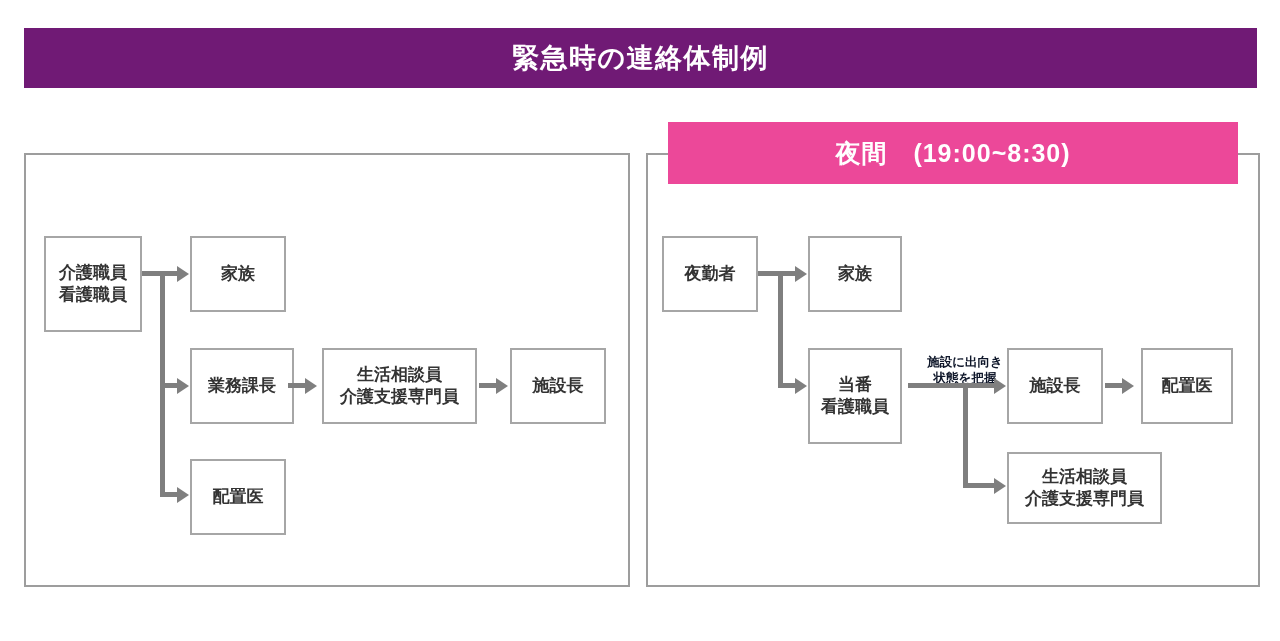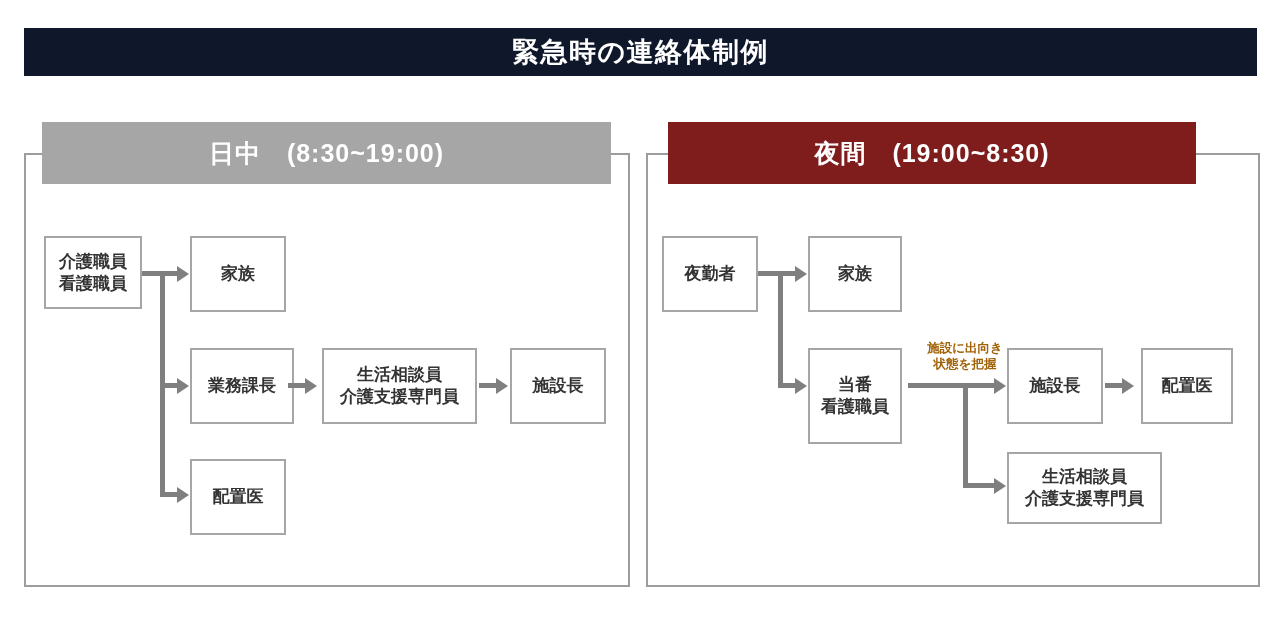"緊急時の連絡体制例" .title-bar { background: #0f172a -> #701a75; height: 48px -> 60px }
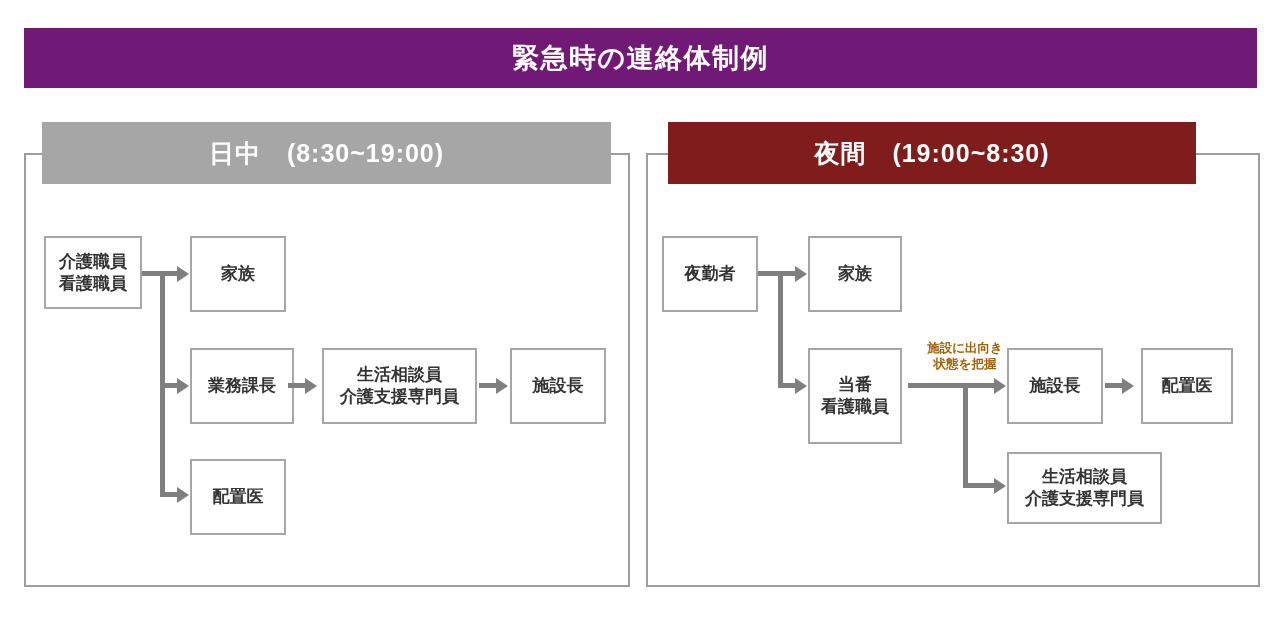"日中 (8:30~19:00)" div.panel-header { html: <div>日中 (8:30~19:00)</div> -> none }
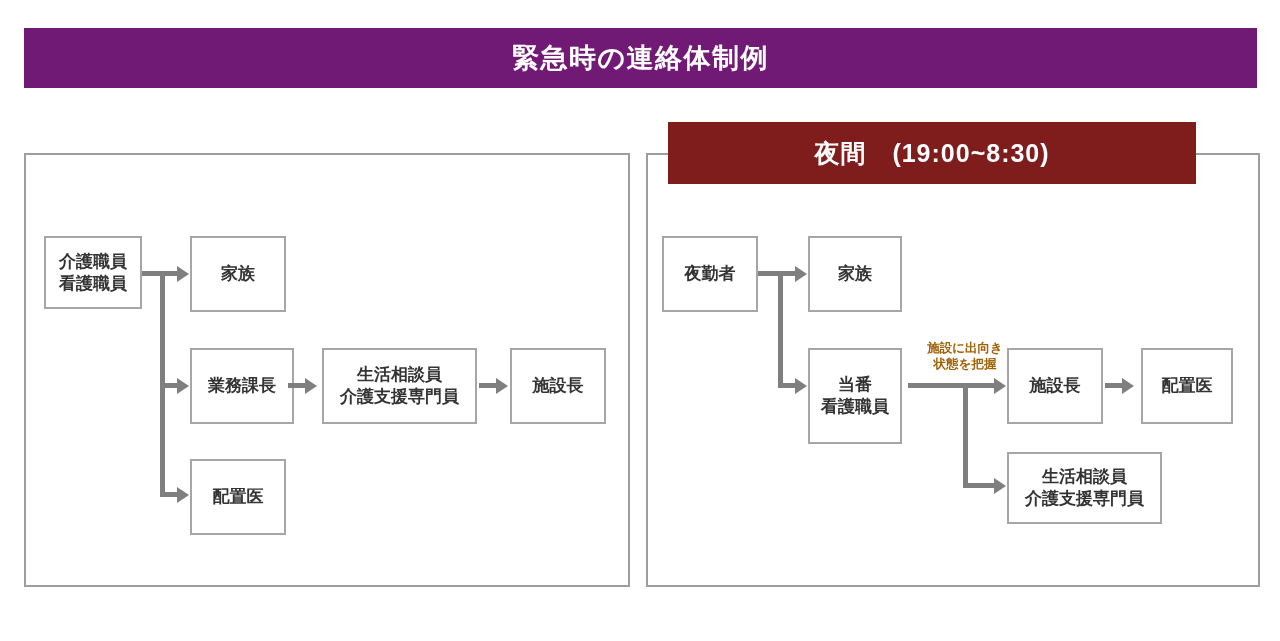"夜間 (19:00~8:30)" .panel-header.right { background: #7f1d1d -> #ec4899; width: 528px -> 570px }
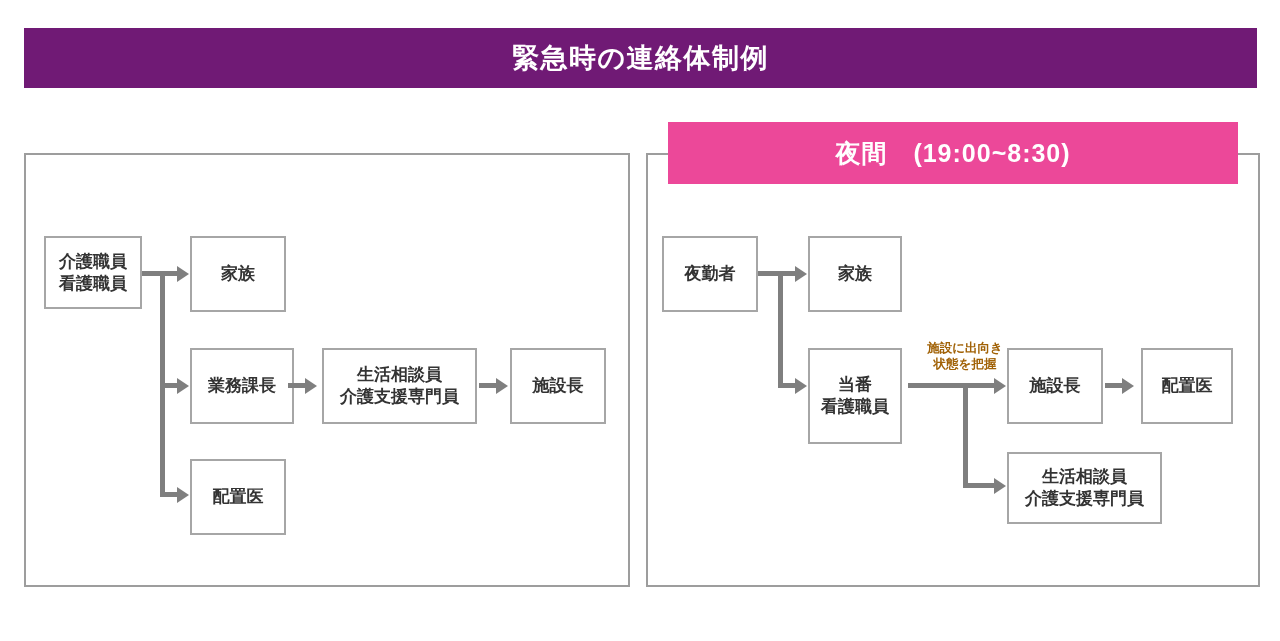"介護職員" div.node { height: 73px -> 96px }
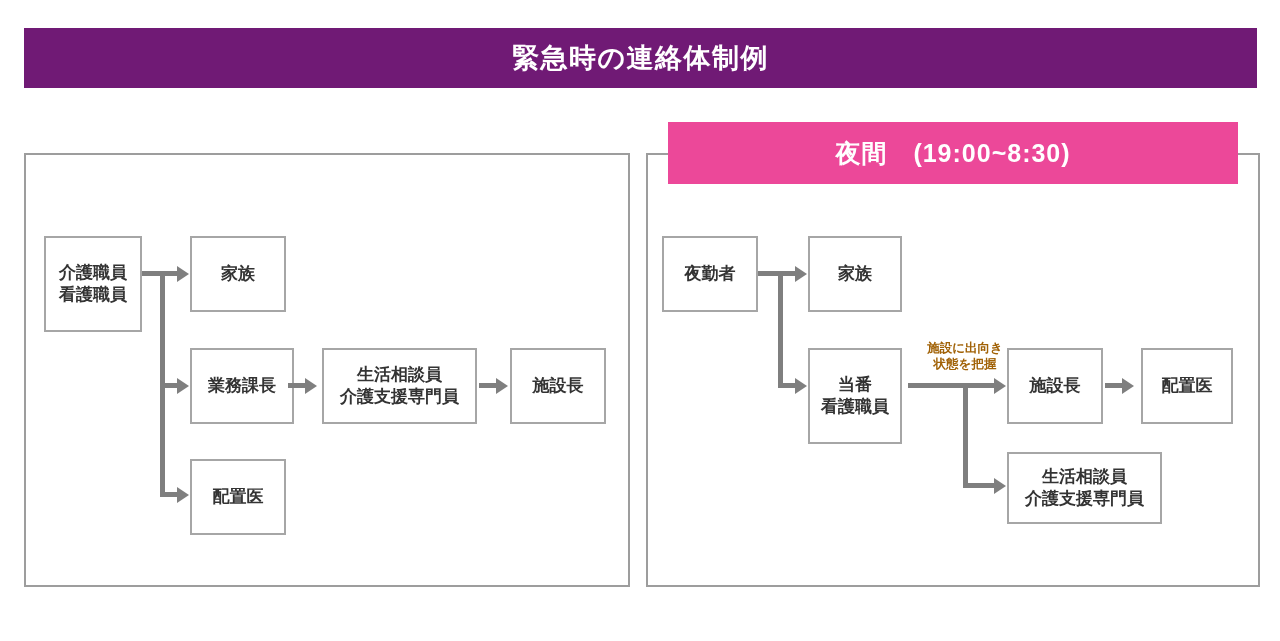"施設に出向き" .note { color: #a16207 -> #0f172a; margin-top: none -> 14px }
